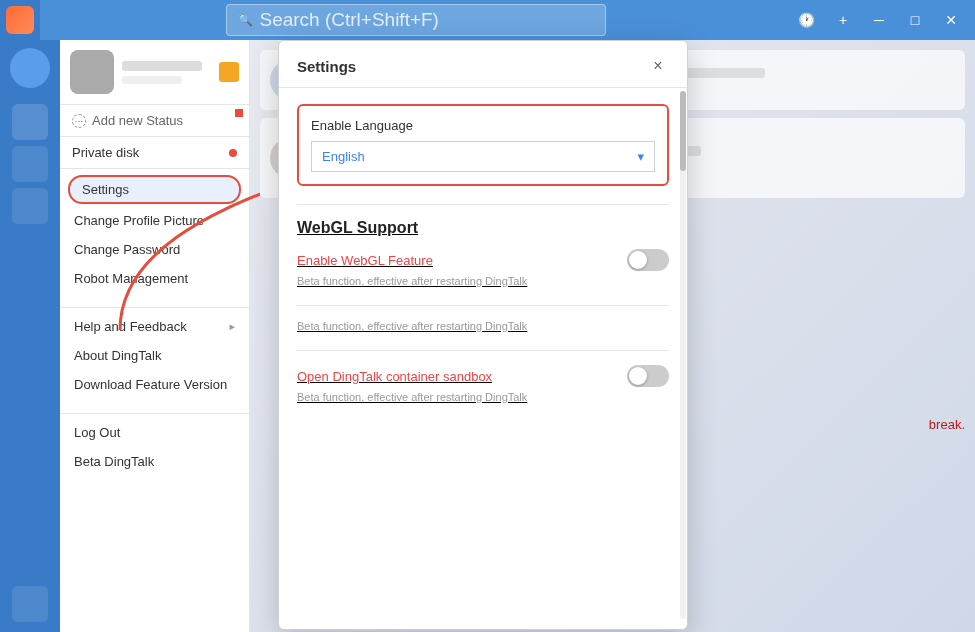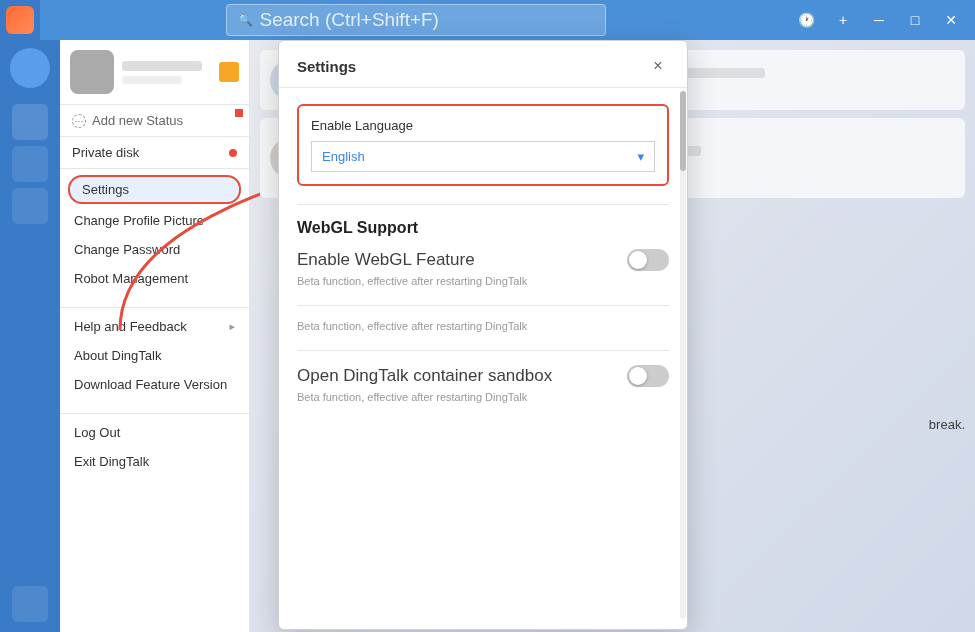"WebGL Support" .settings-section { text-decoration: none -> underline }
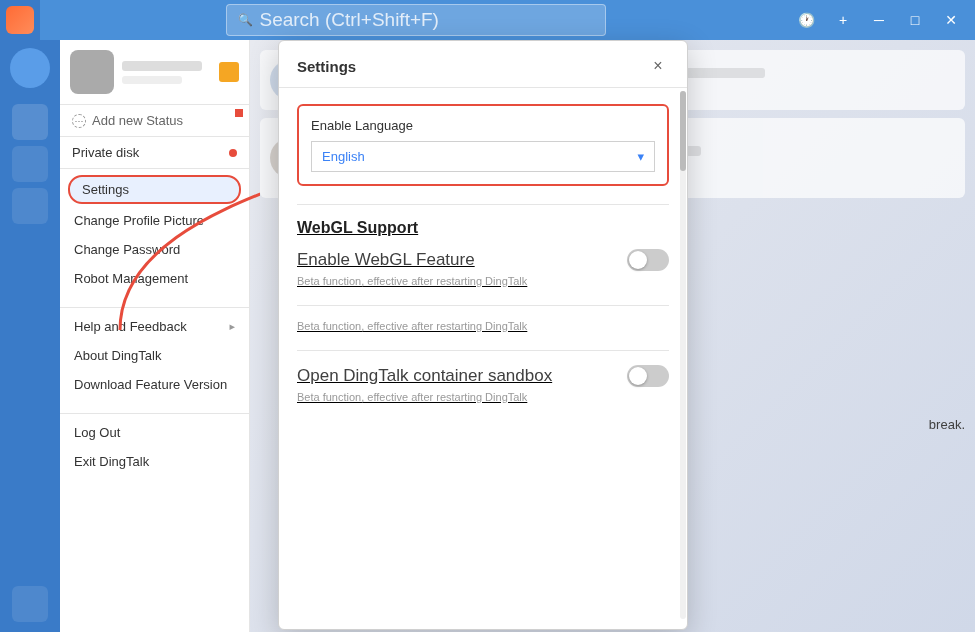"Enable WebGL Feature" .feature-label { color: #404040 -> #ef4444; font-size: 17px -> 13px }
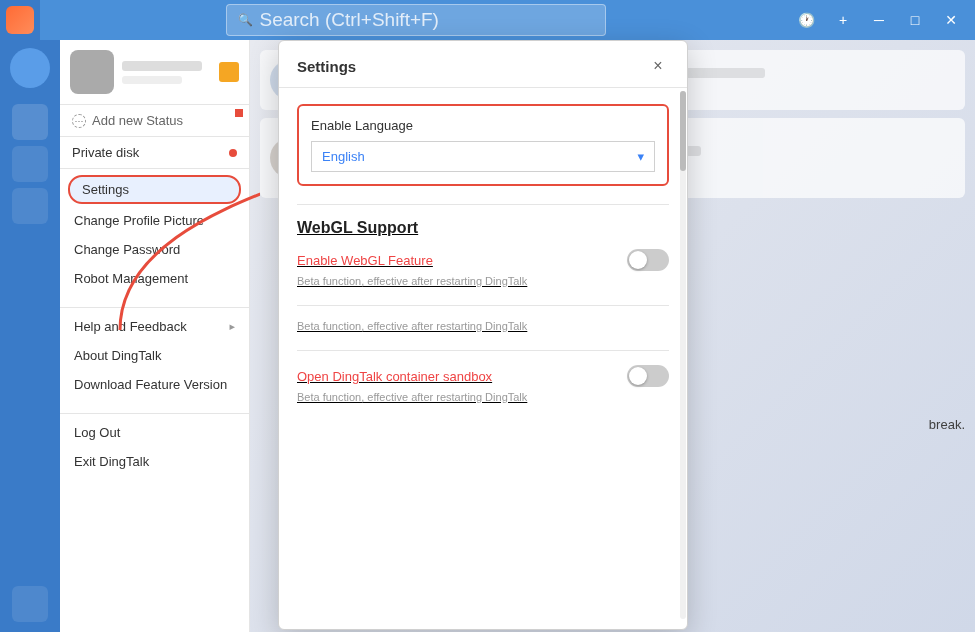"break." .break-text { color: #404040 -> #b91c1c }
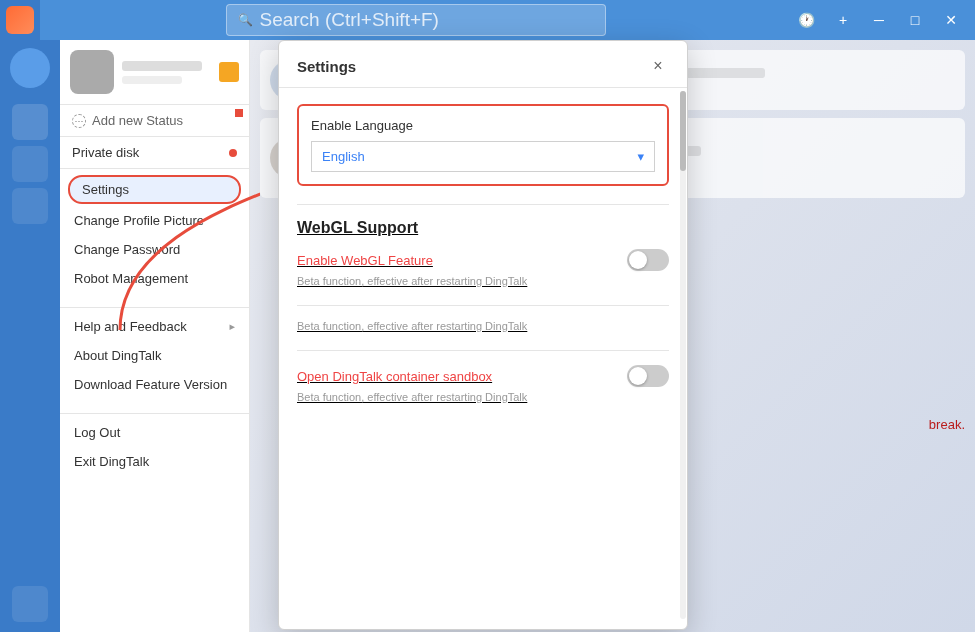"Exit DingTalk" span { text: Exit -> Beta }
